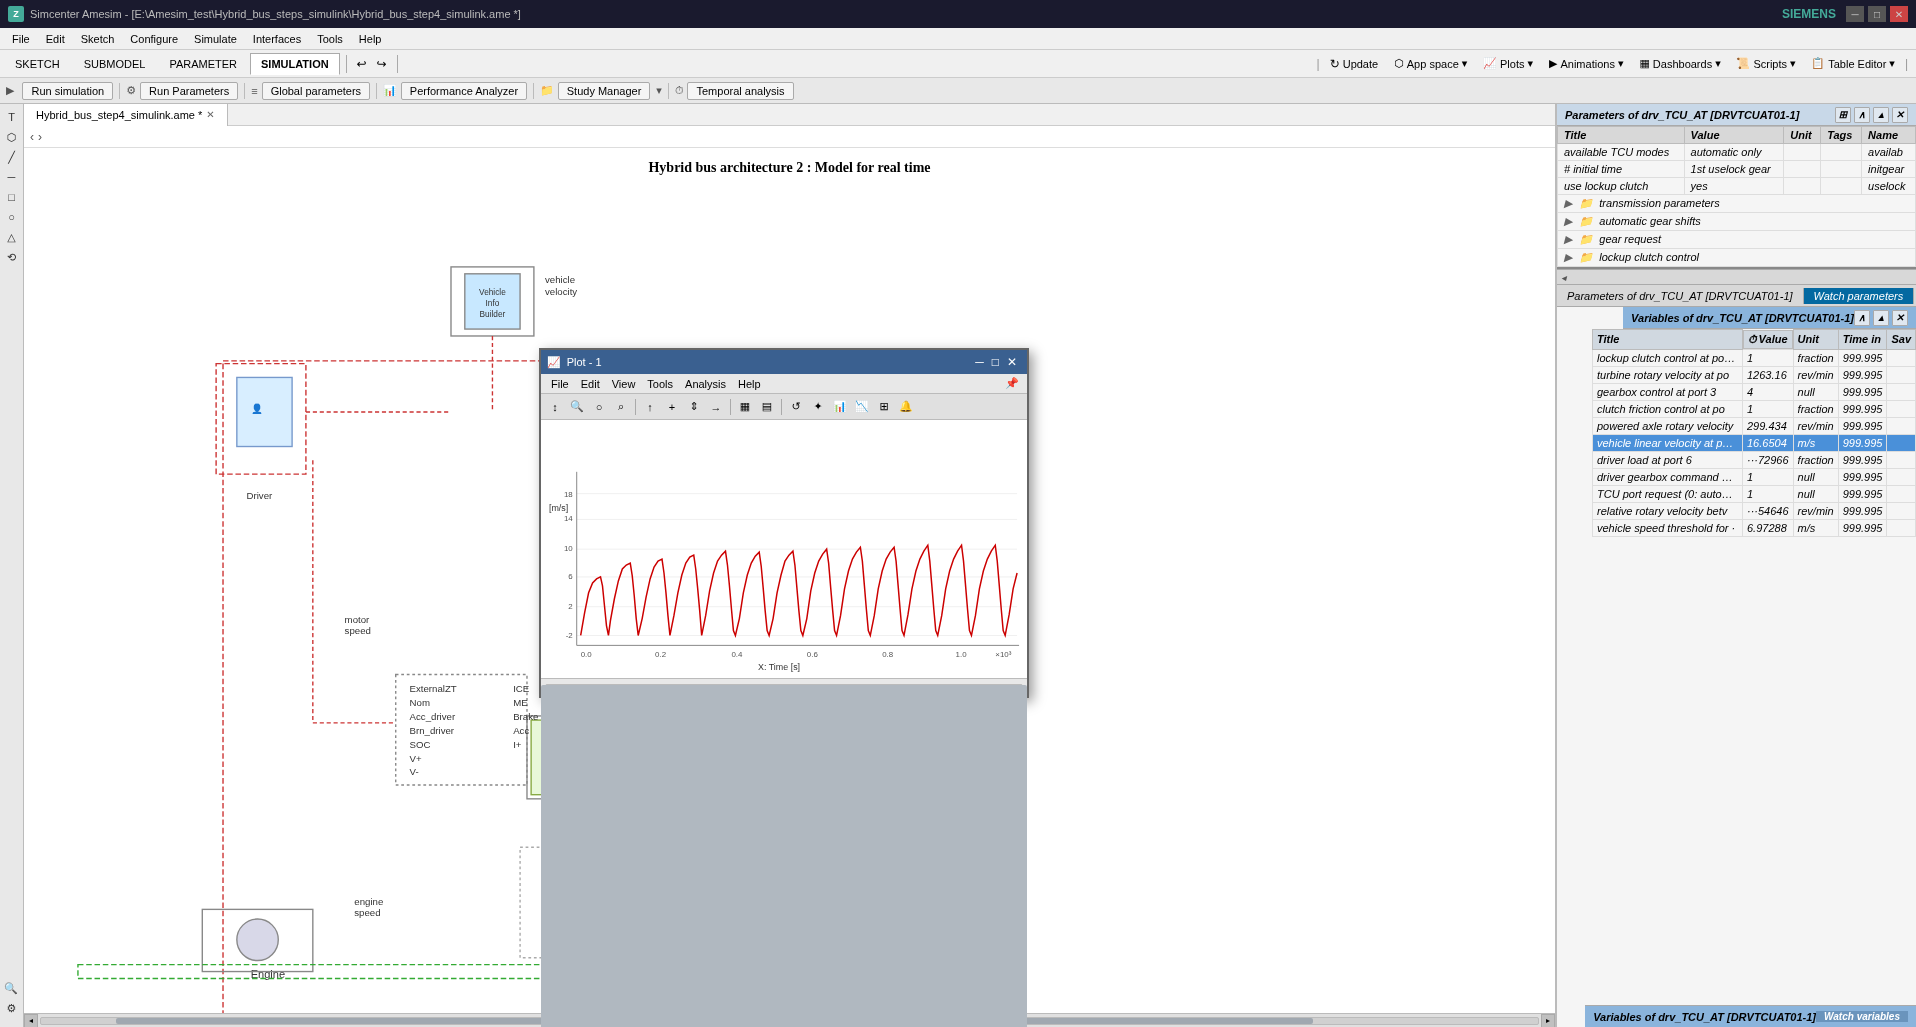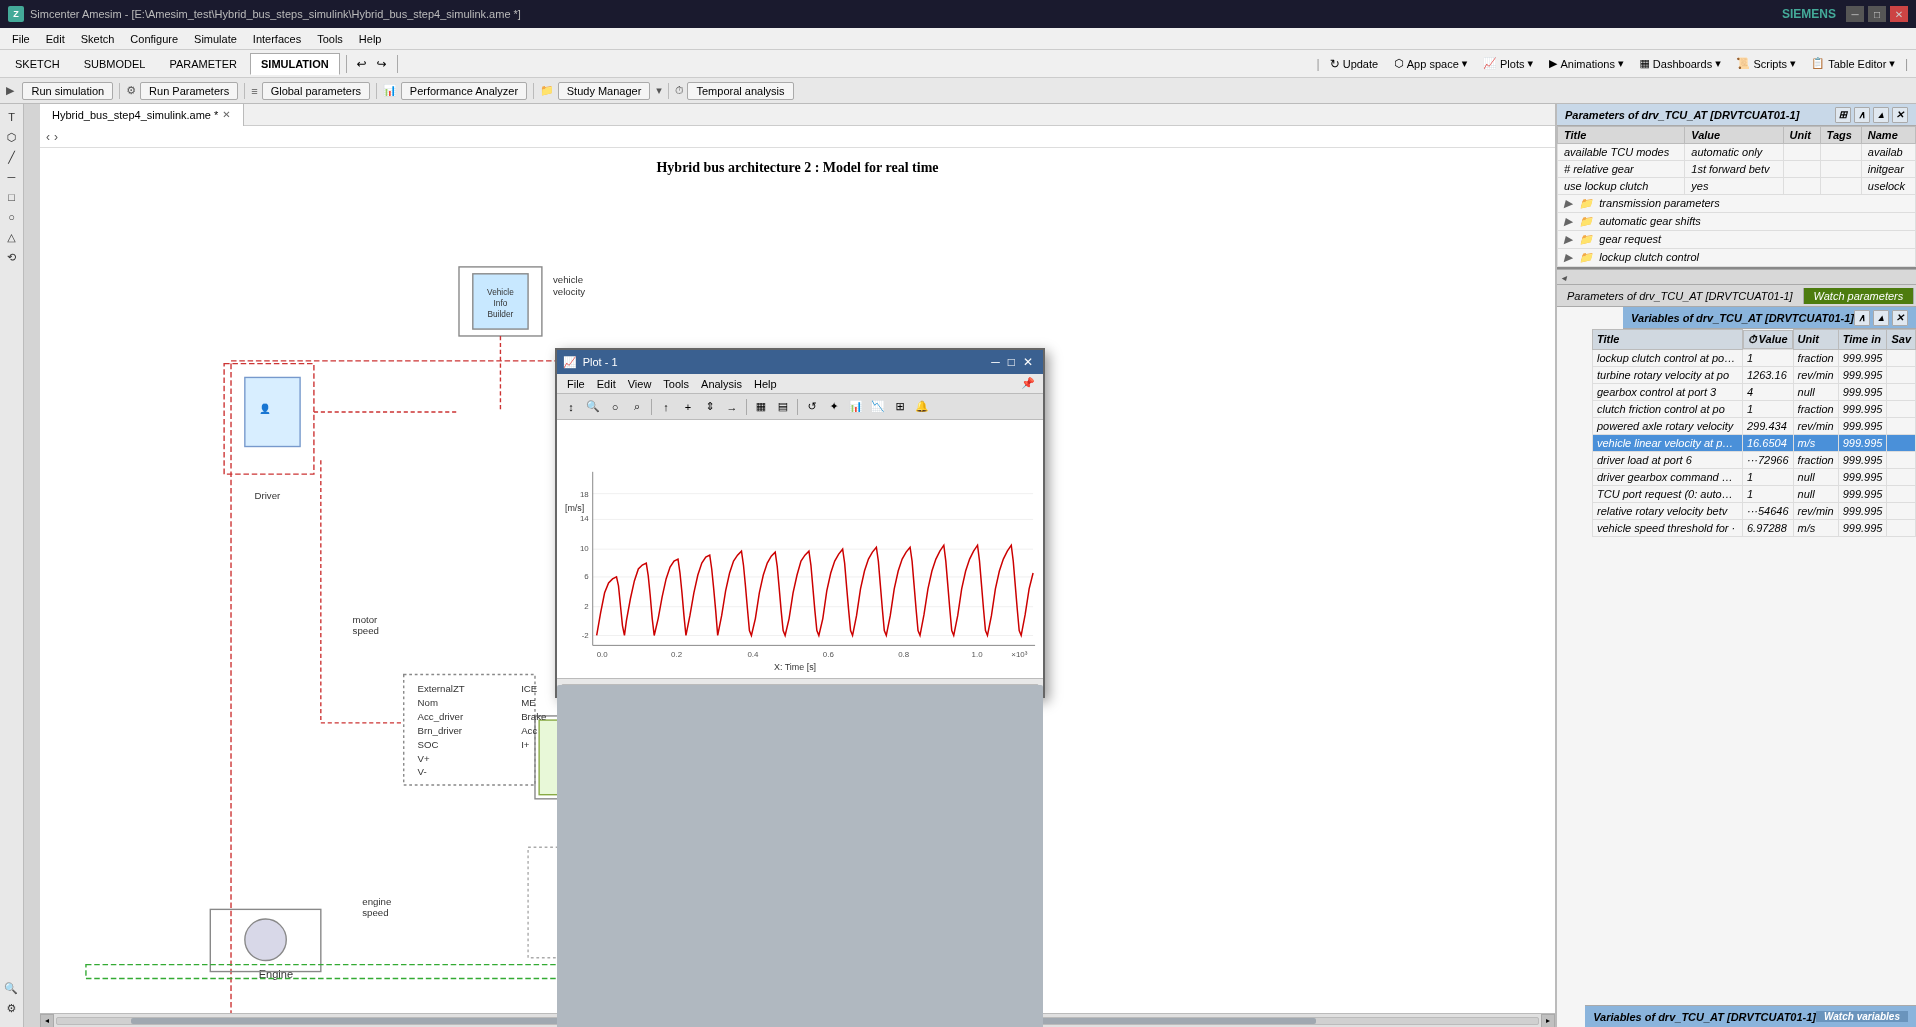"Hybrid_bus_step4_simulink.ame *" #canvas-area { margin-left: 16px -> none }
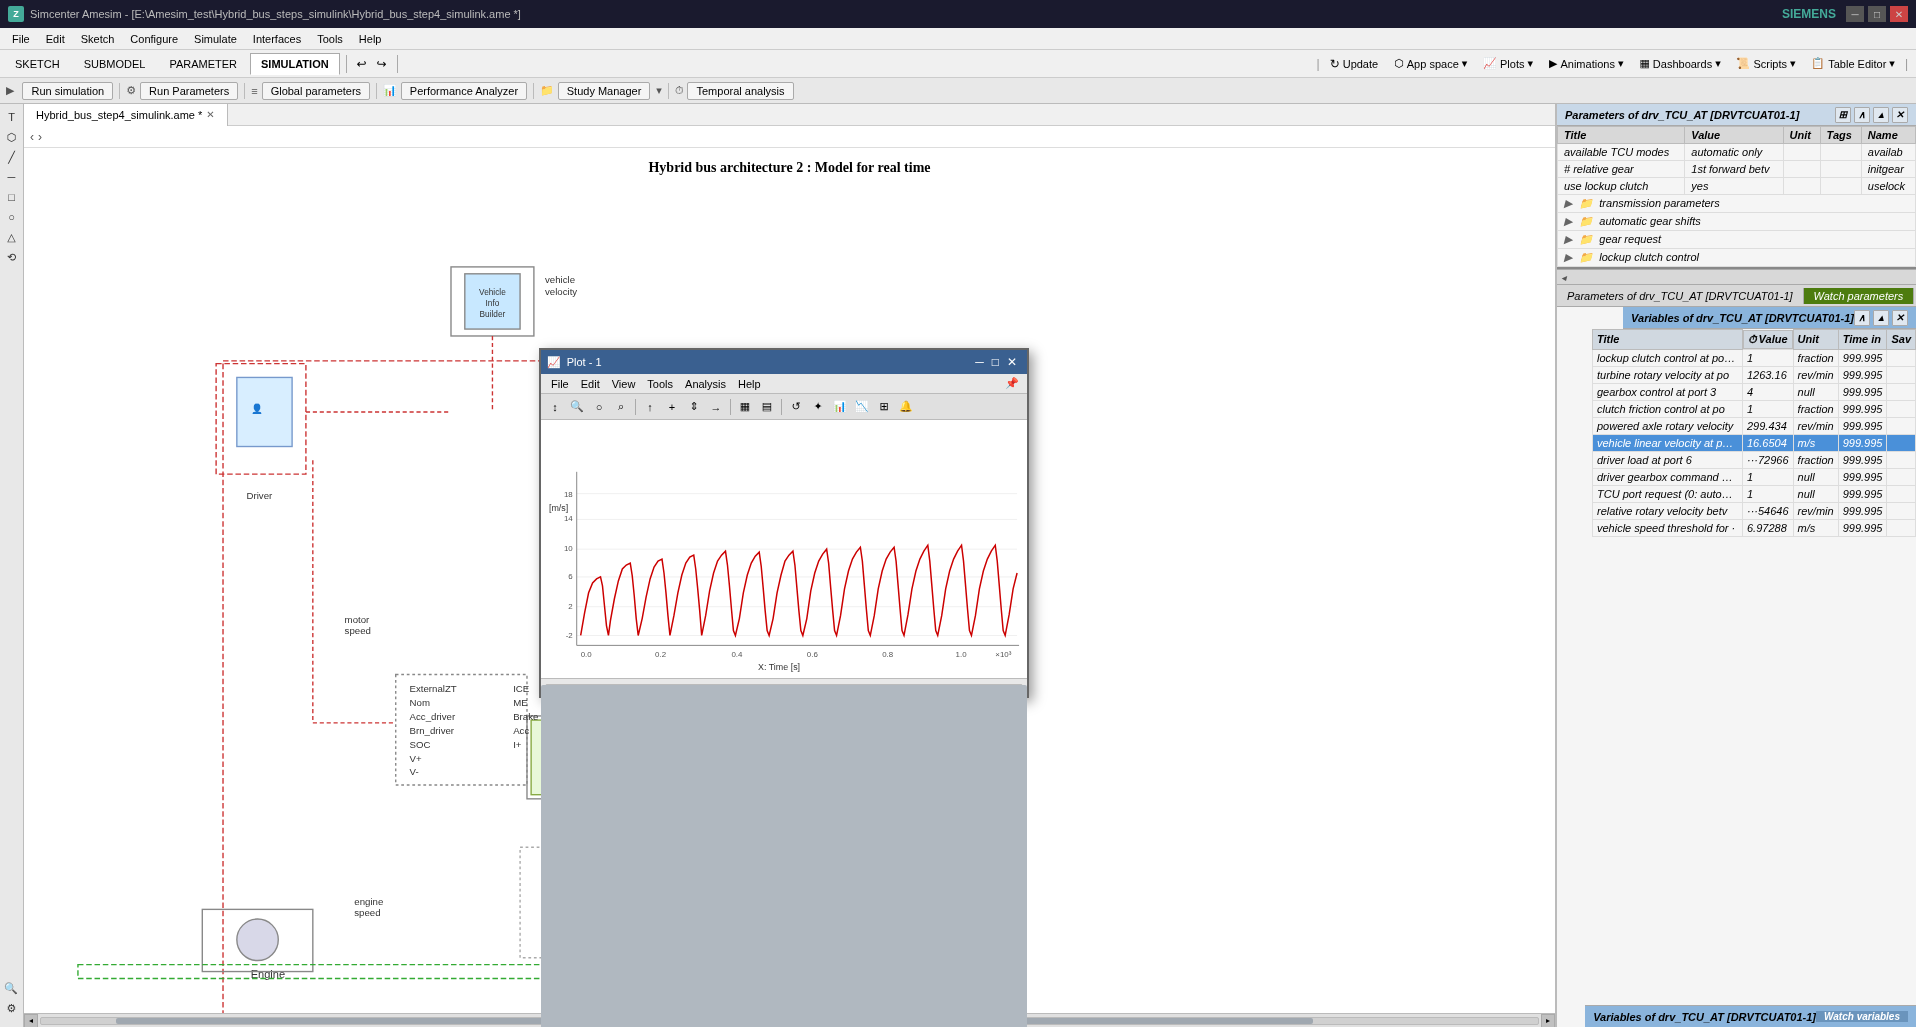"# relative gear" td { text: relative gear -> initial time }
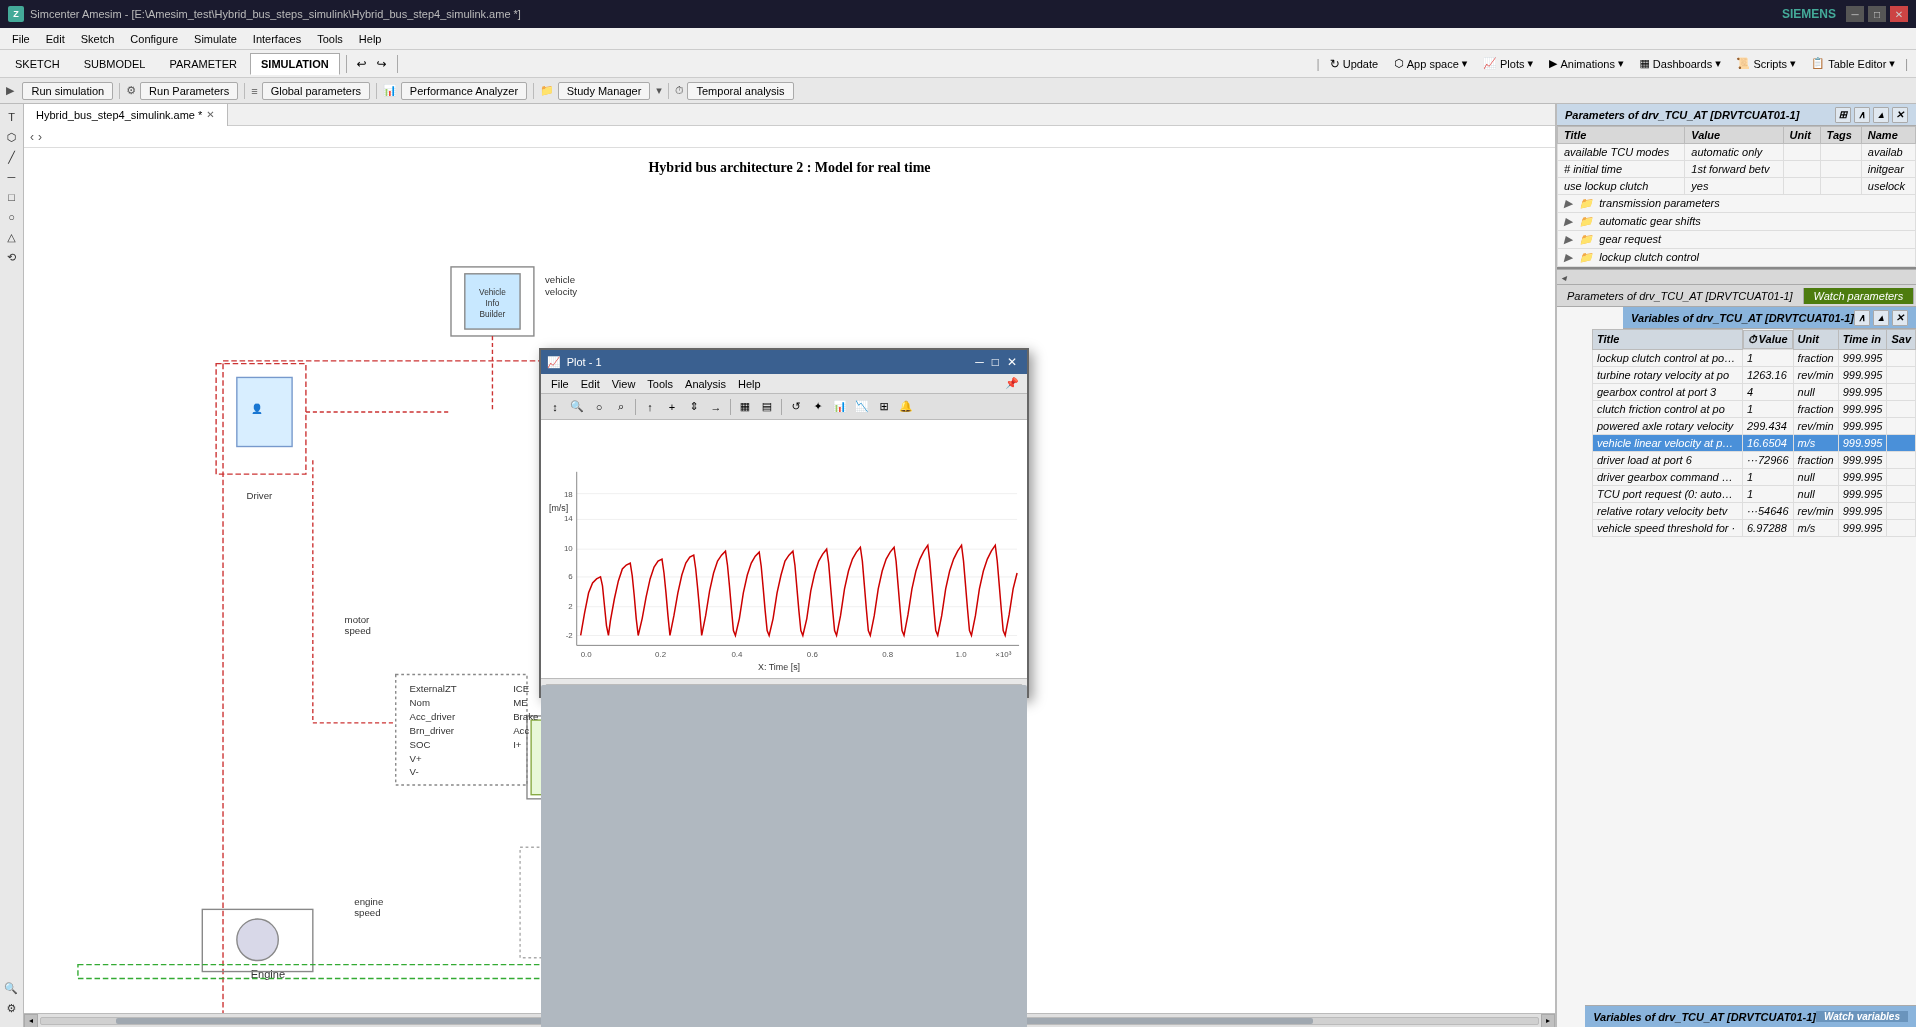"1st forward betv" td { text: forward betv -> uselock gear }
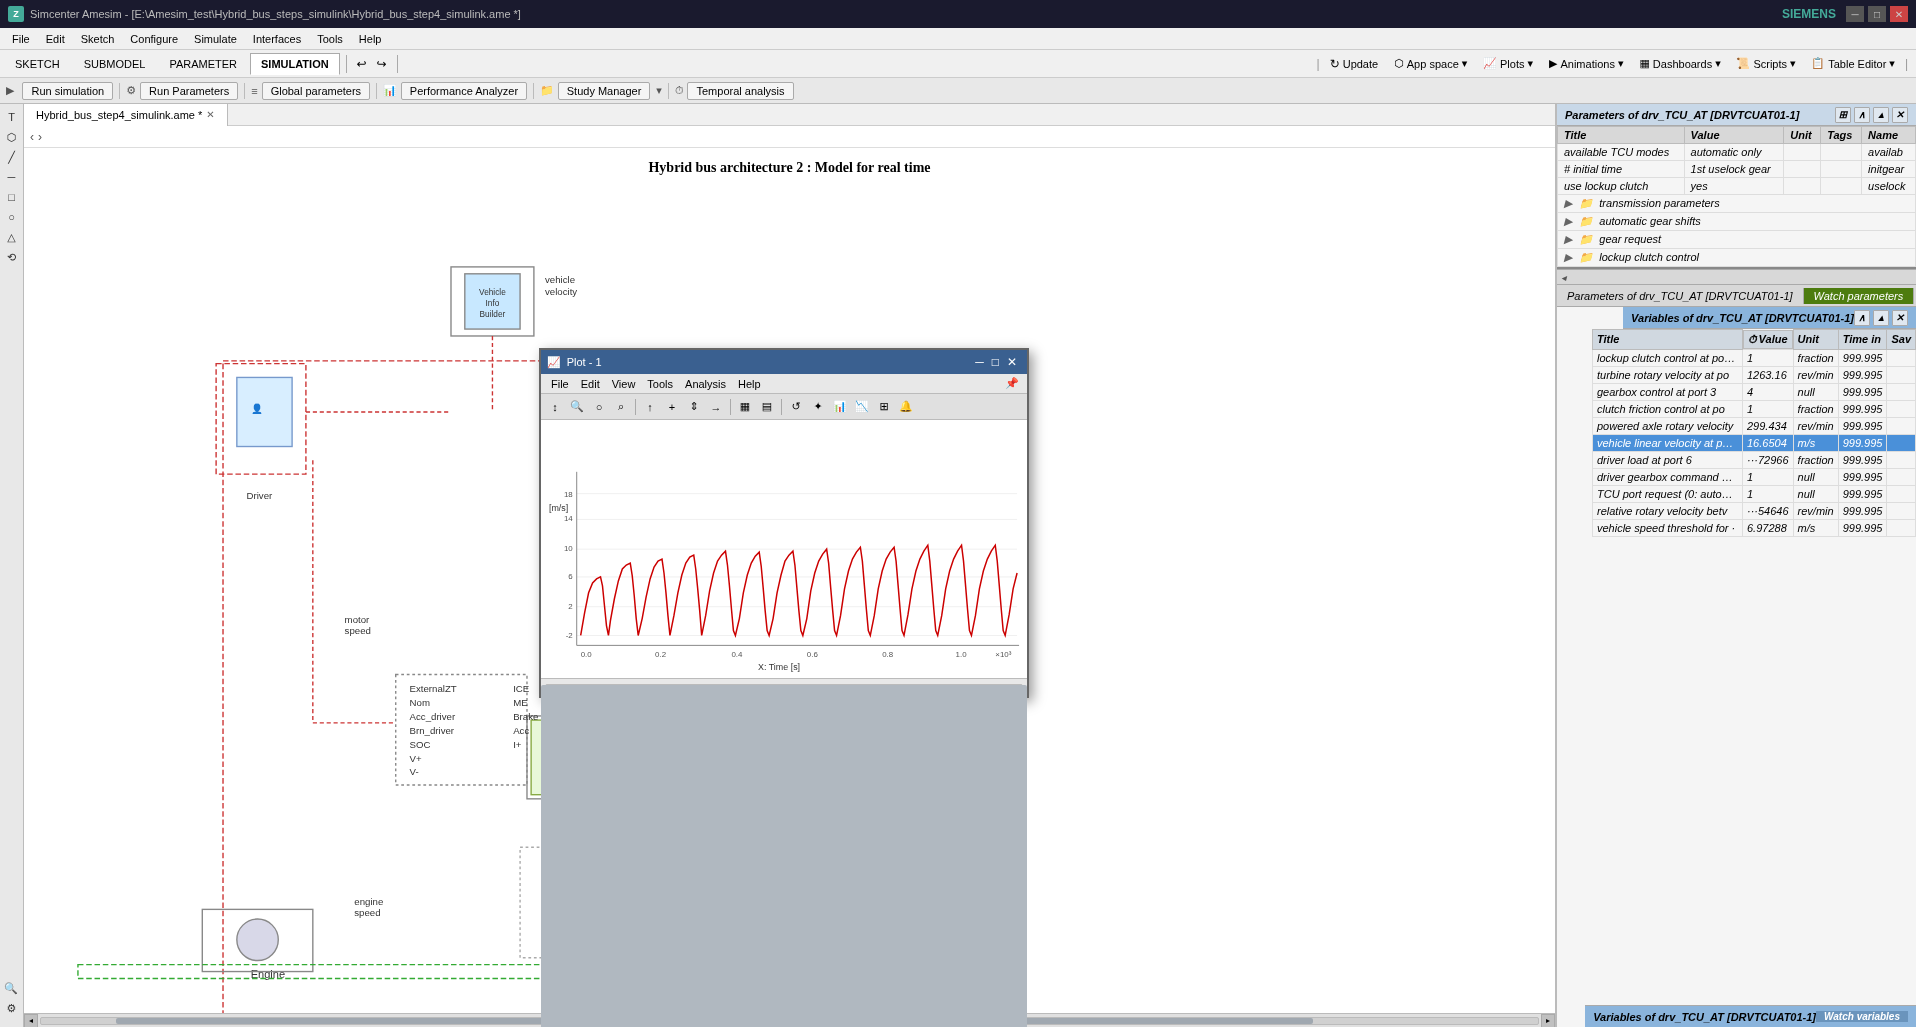"Watch parameters" .watch-tab.active { background: #4d7c0f -> #0369a1 }
